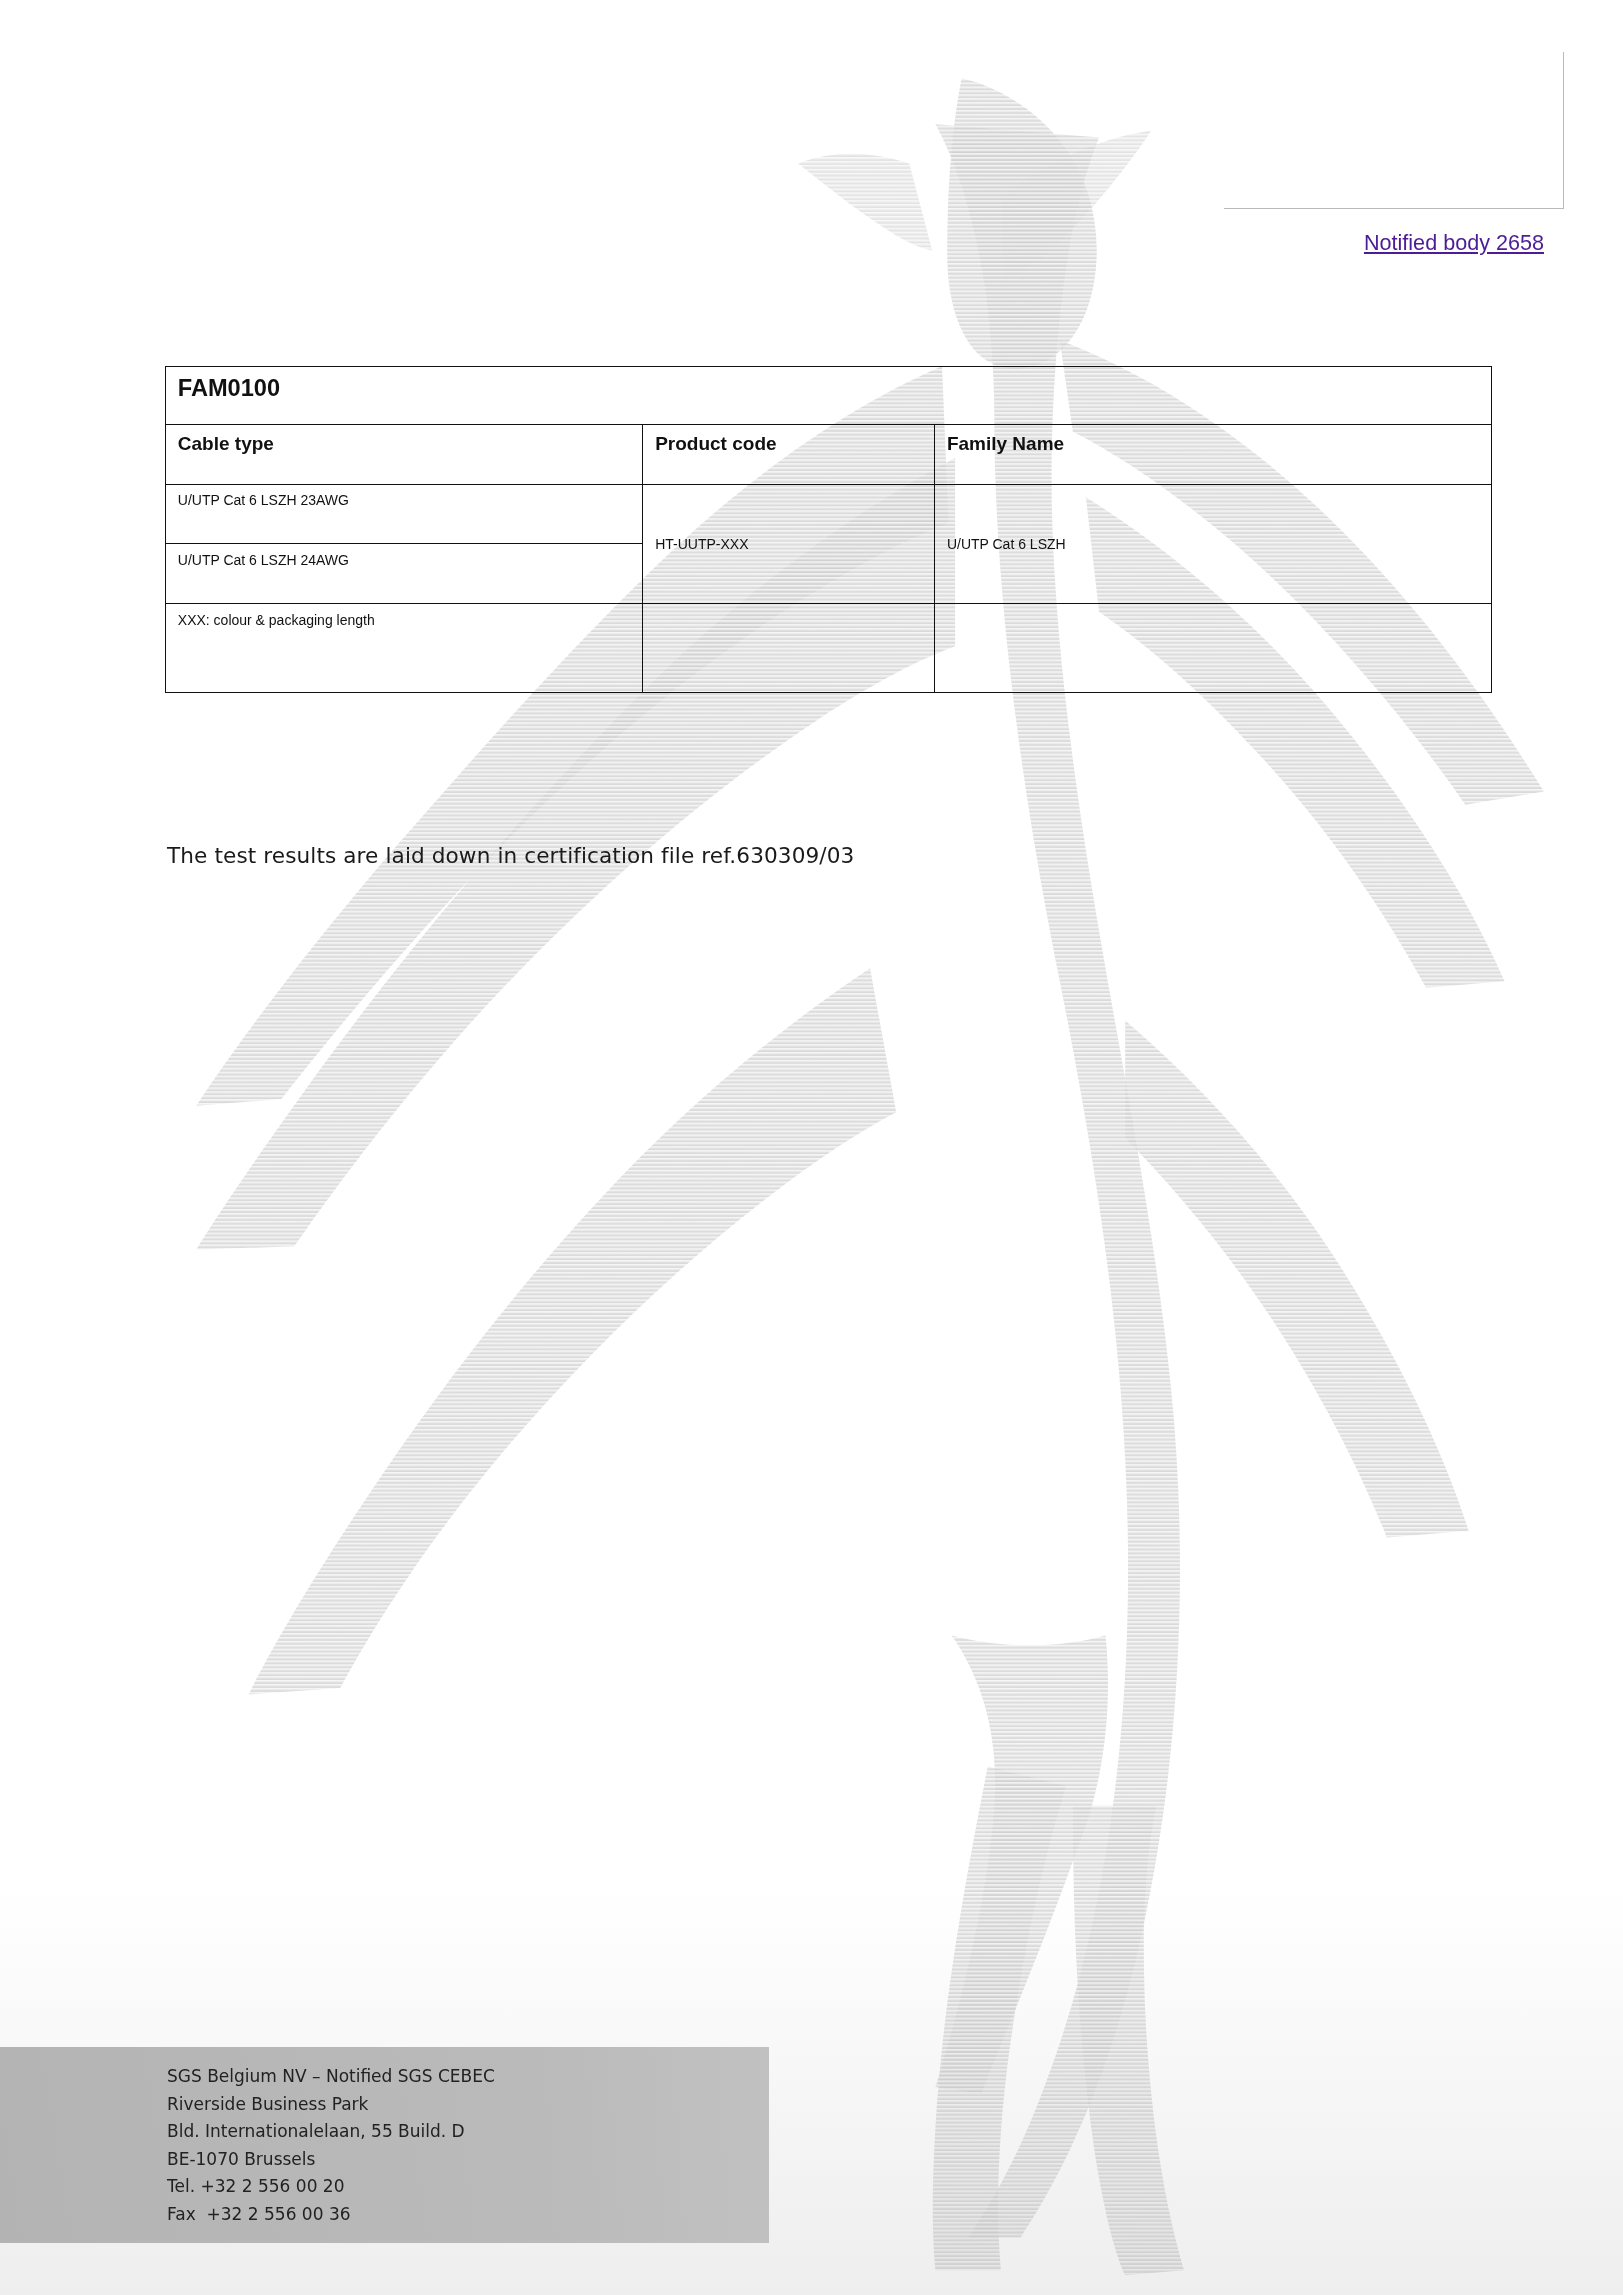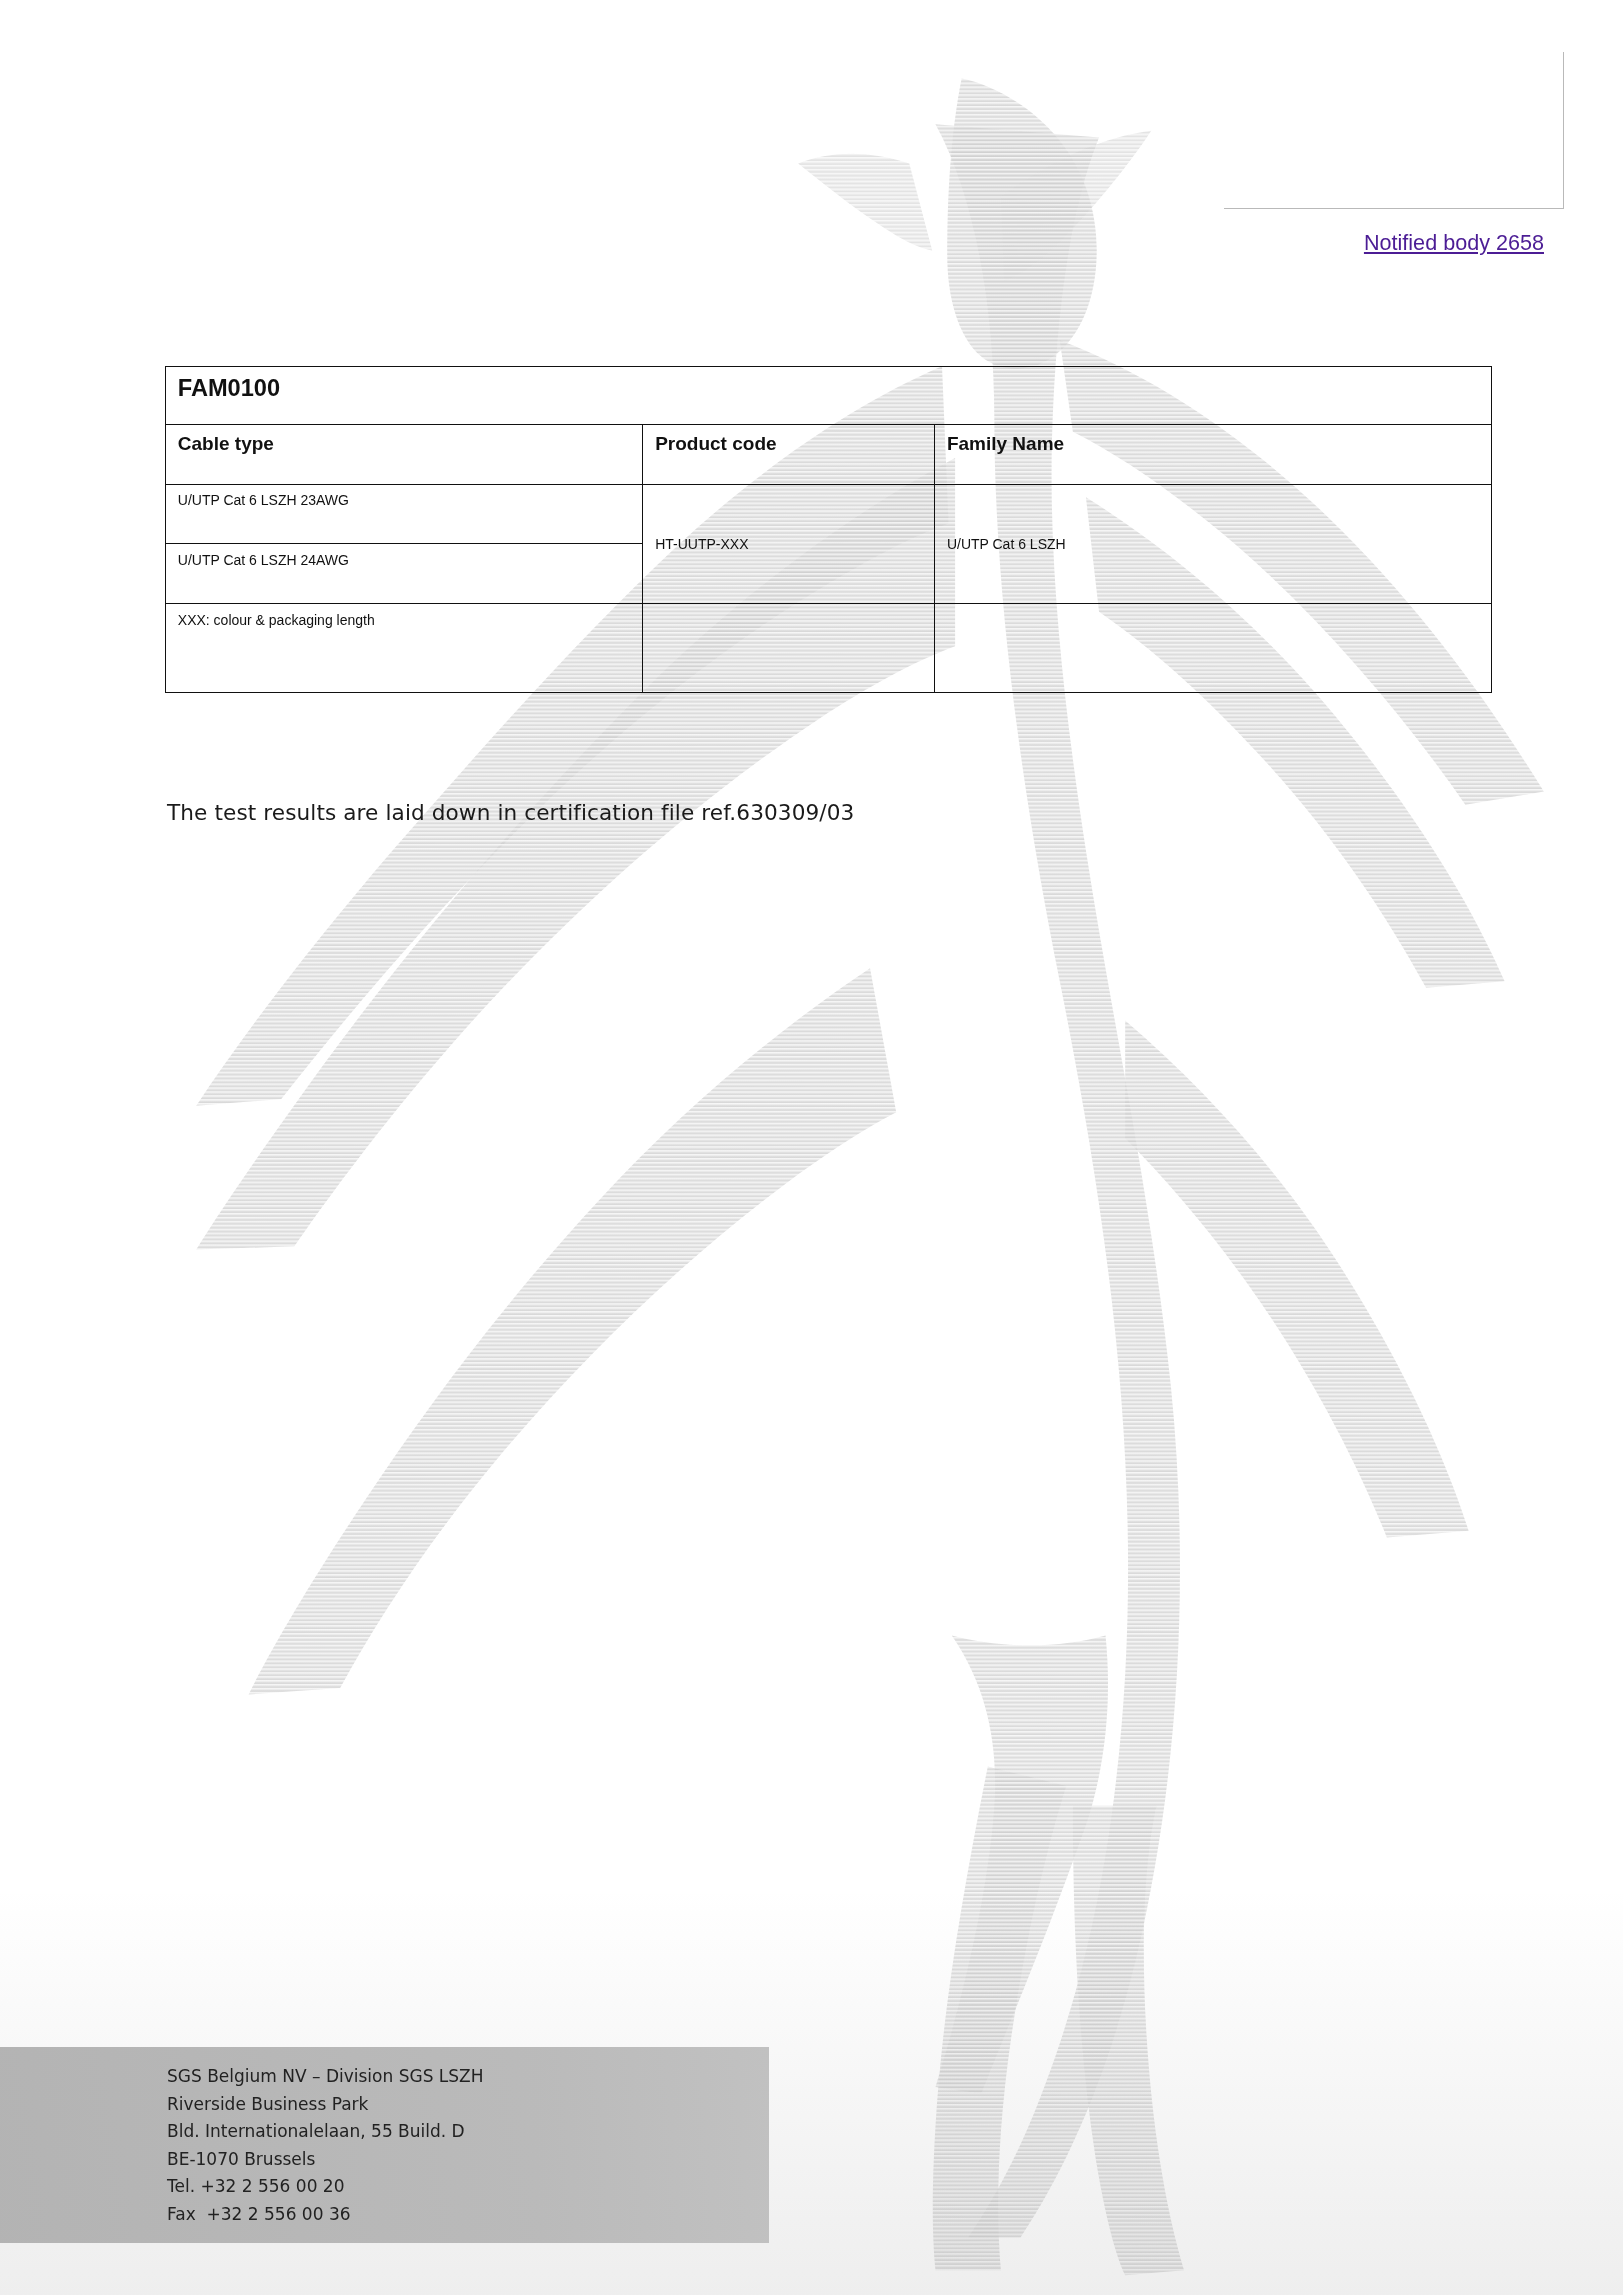"The test results are laid" .para-1 { top: 800px -> 843px }
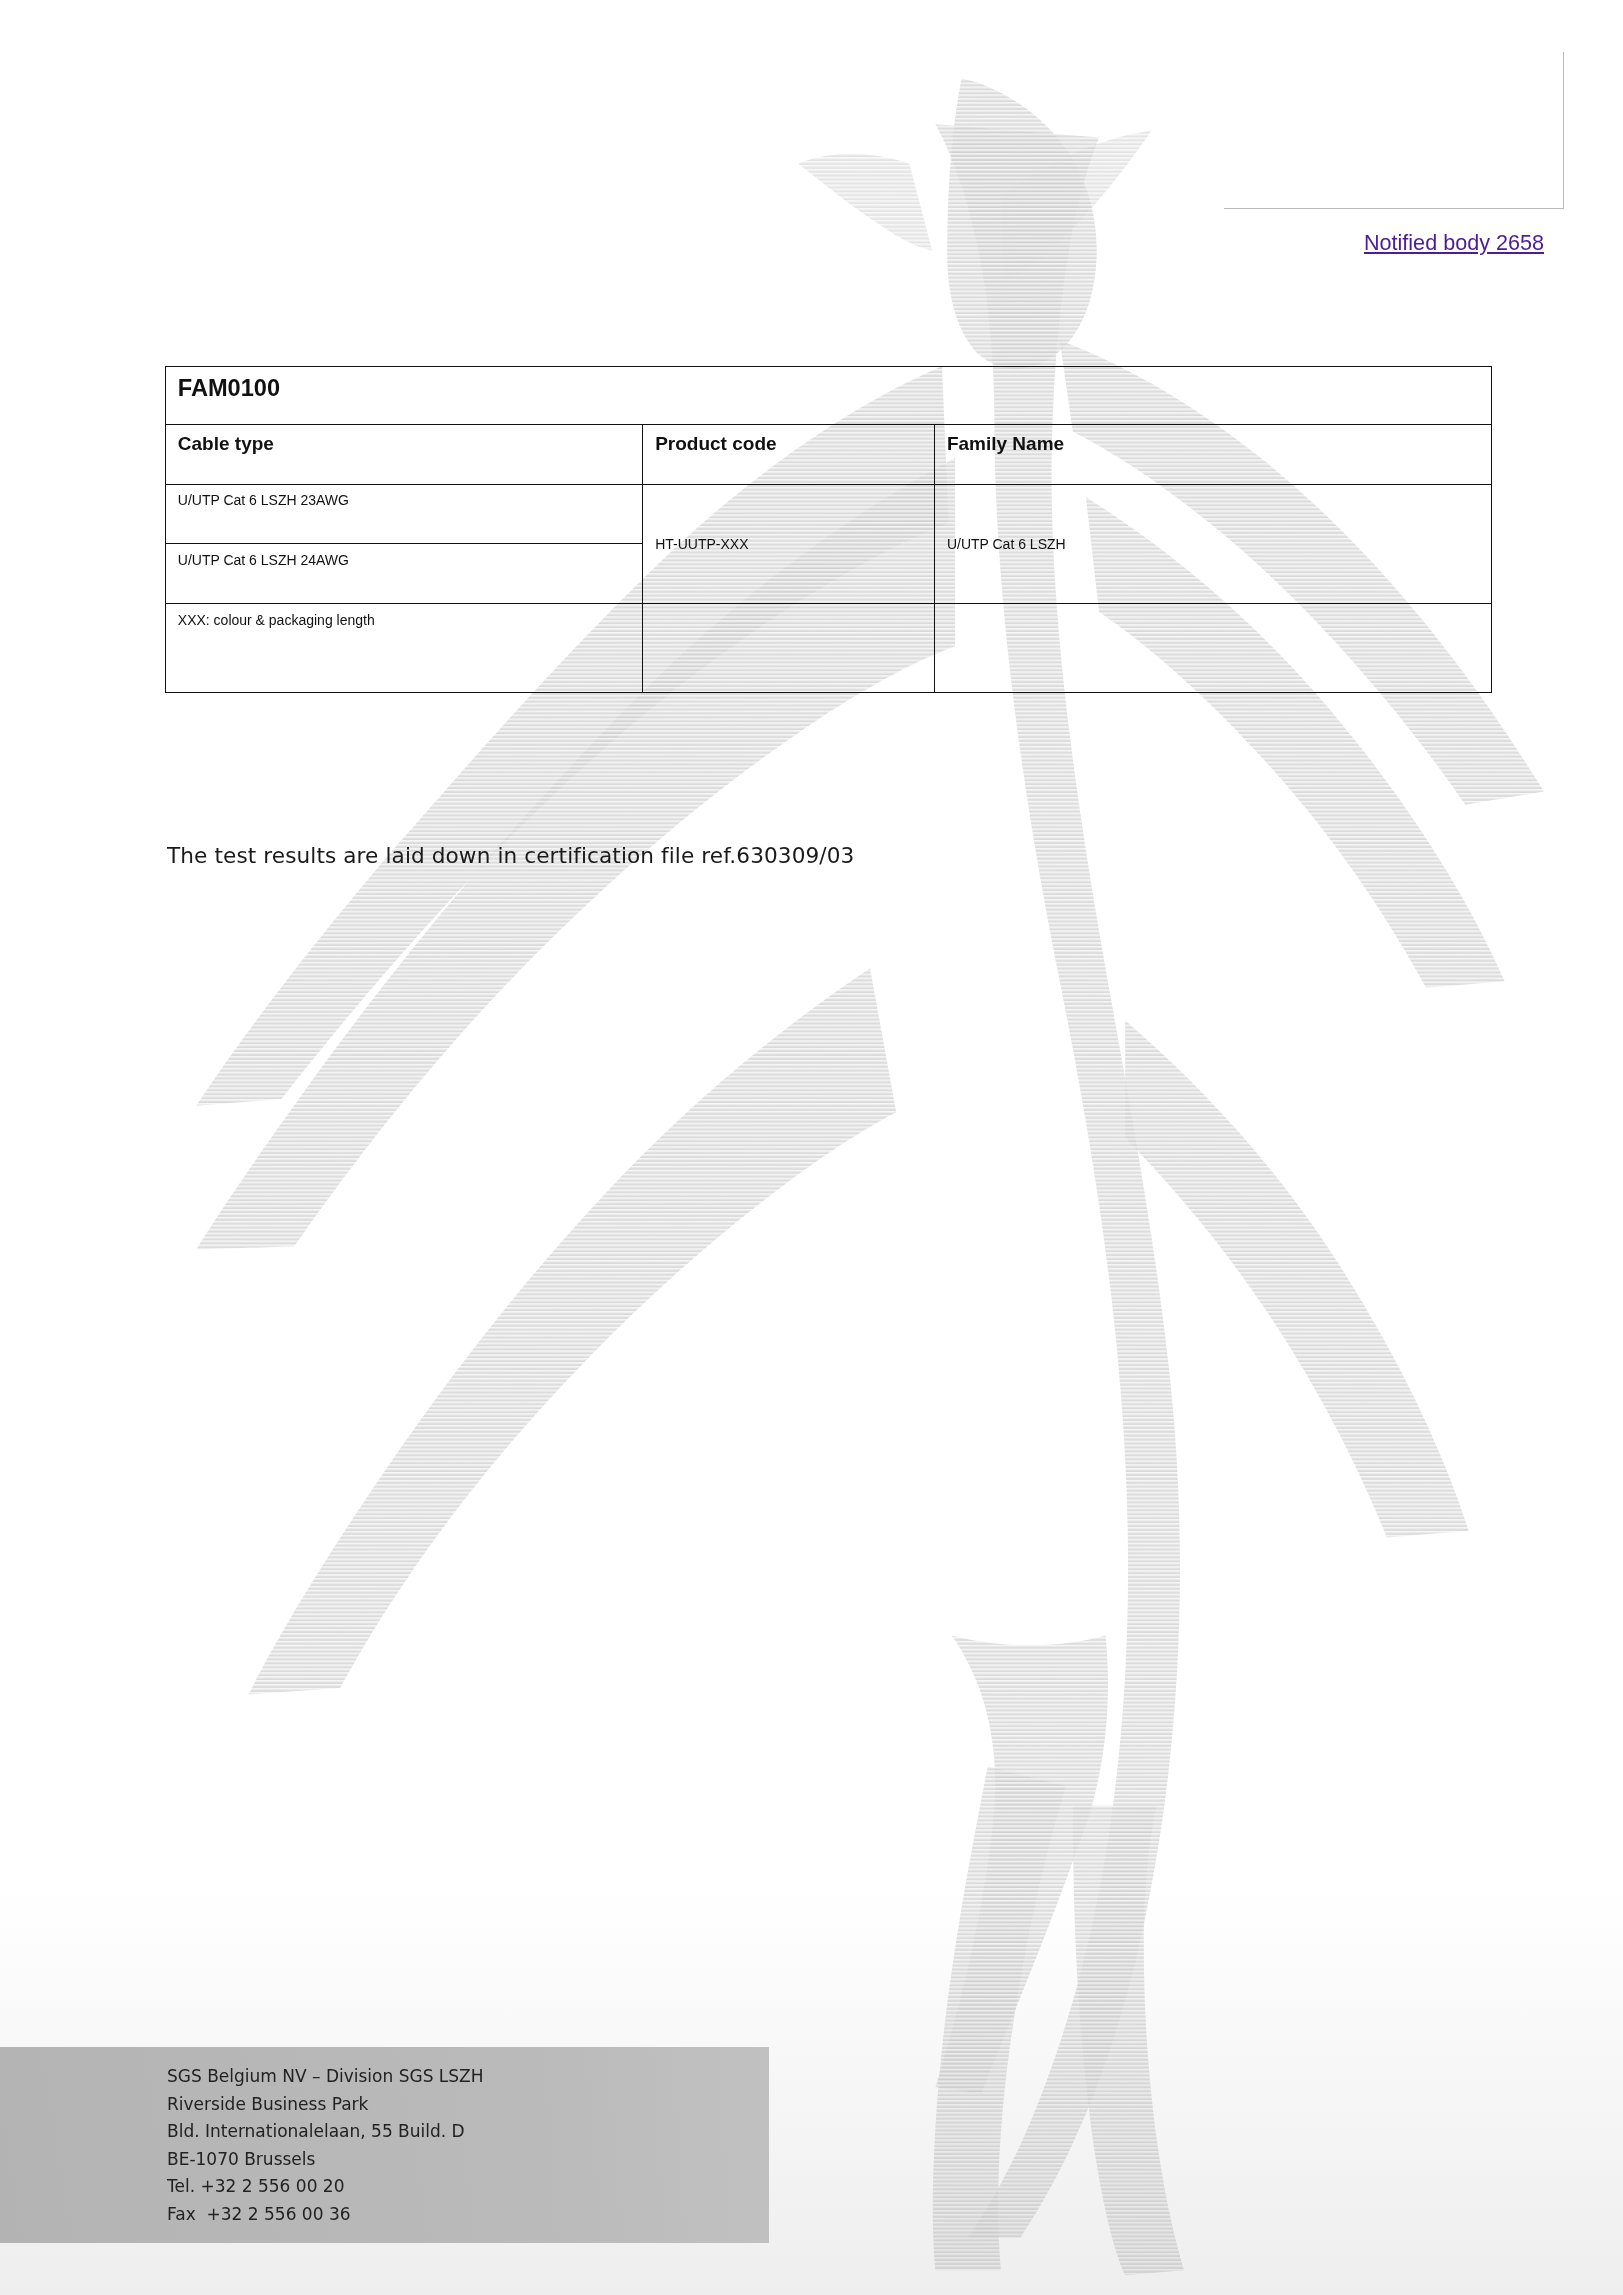"SGS Belgium NV – Division" div { text: Division SGS LSZH -> Notified SGS CEBEC }
